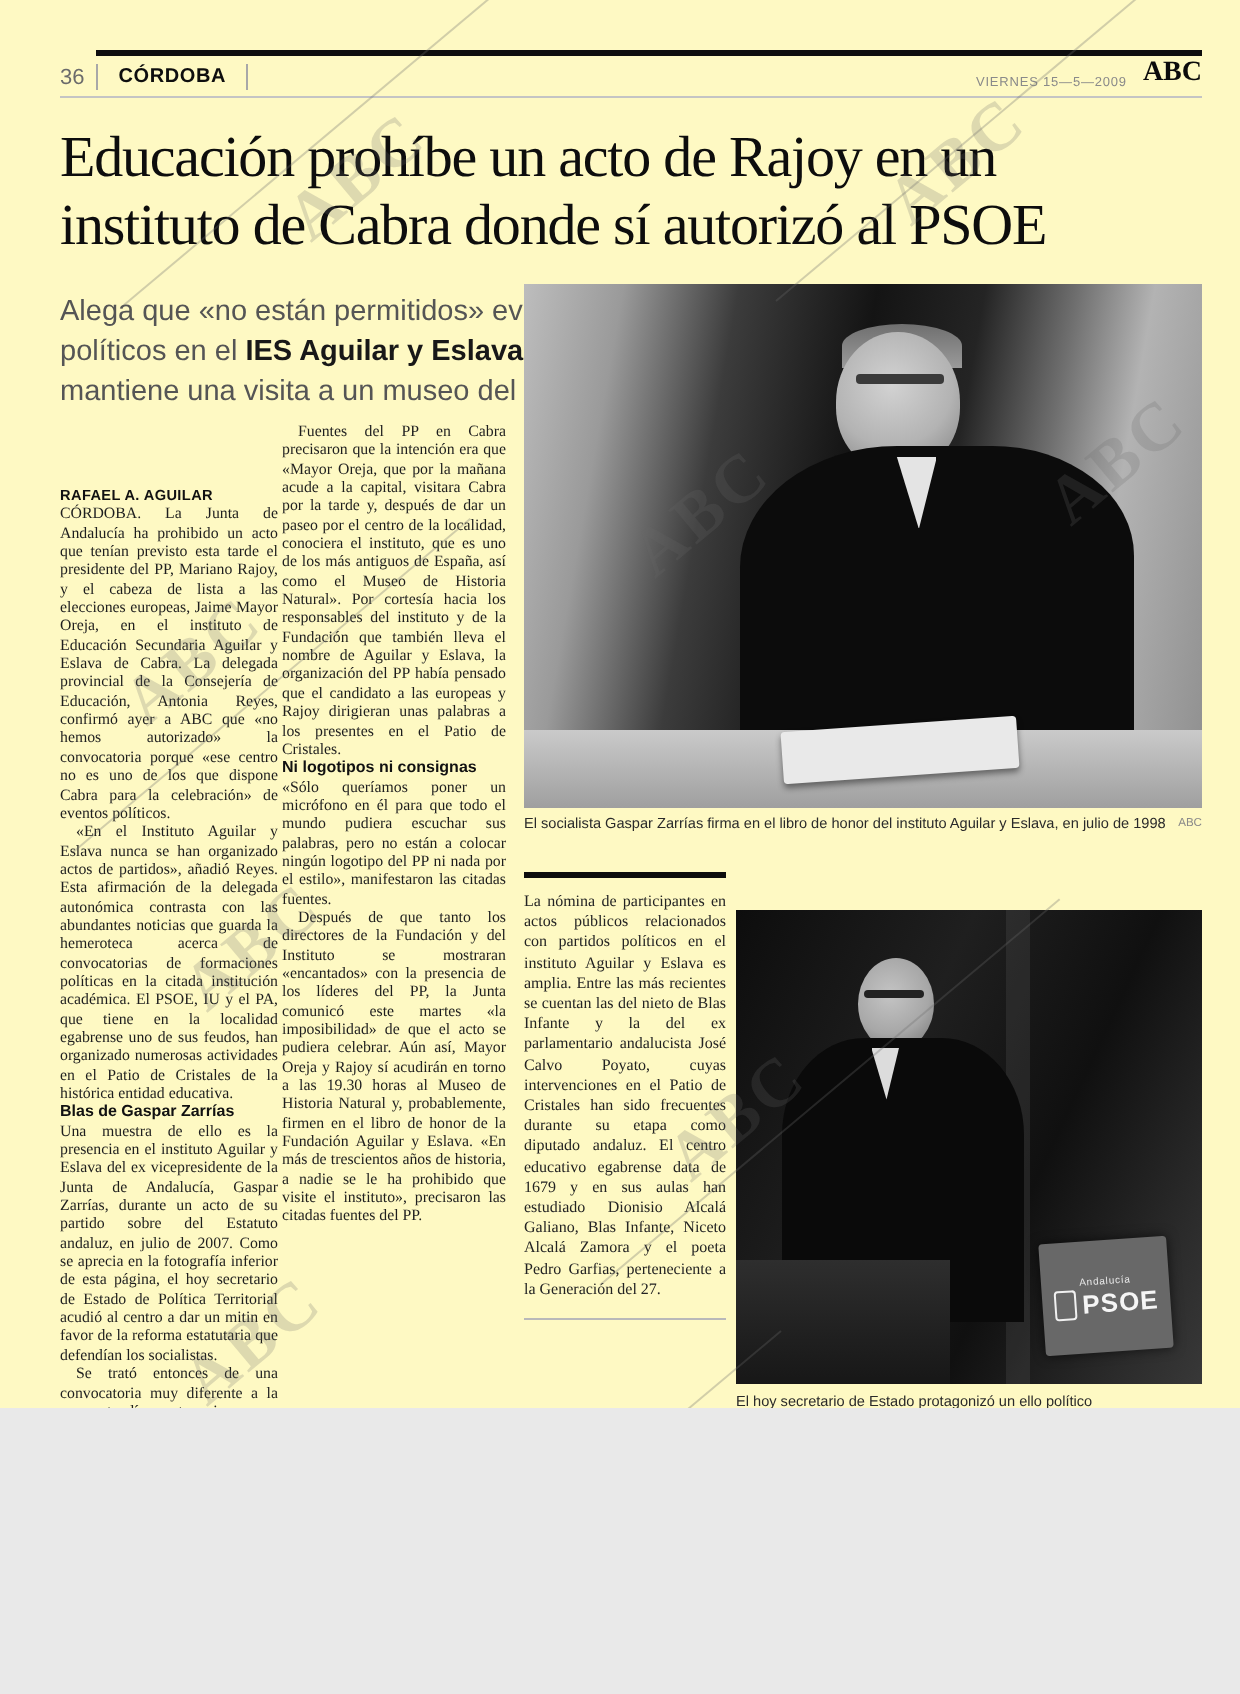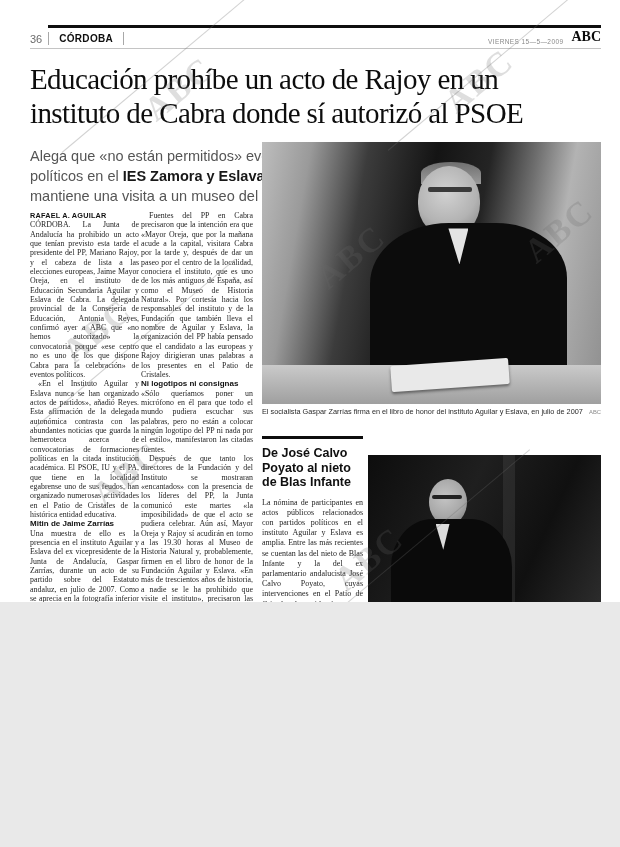"36" .page { background: #ffffff -> #fef9c3; height: 602px -> 704px }
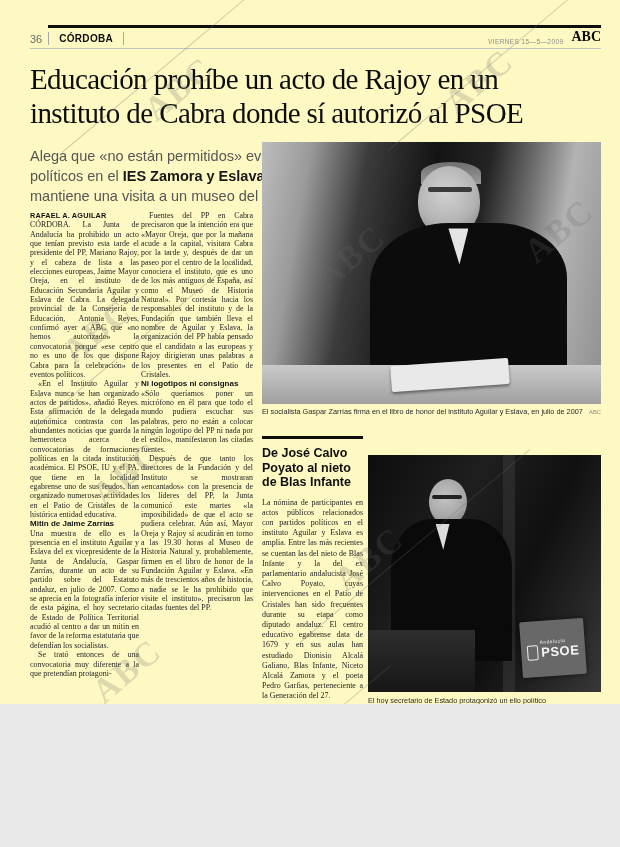"IES Zamora y Eslava" b { text: Zamora -> Aguilar }
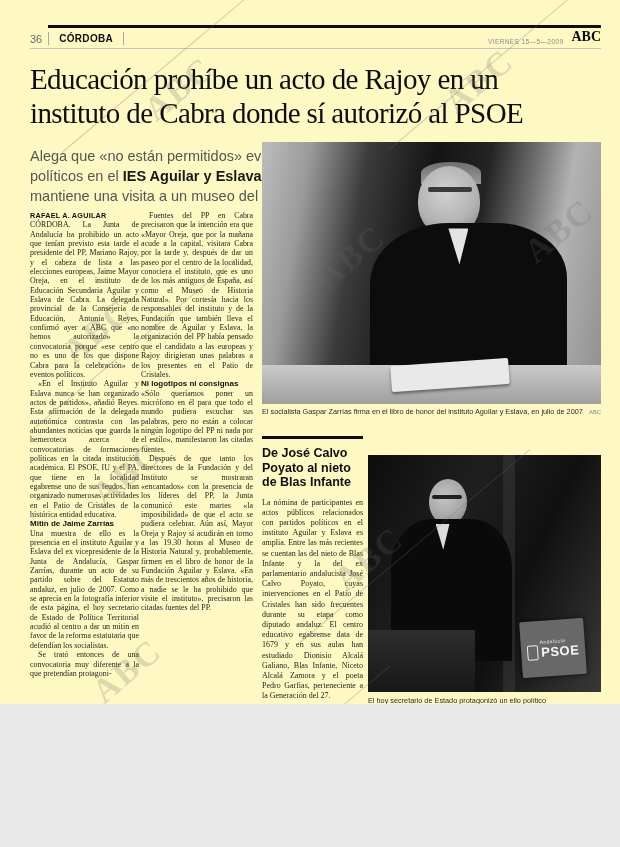"RAFAEL A. AGUILAR" .col1 { margin-top: none -> 32px }
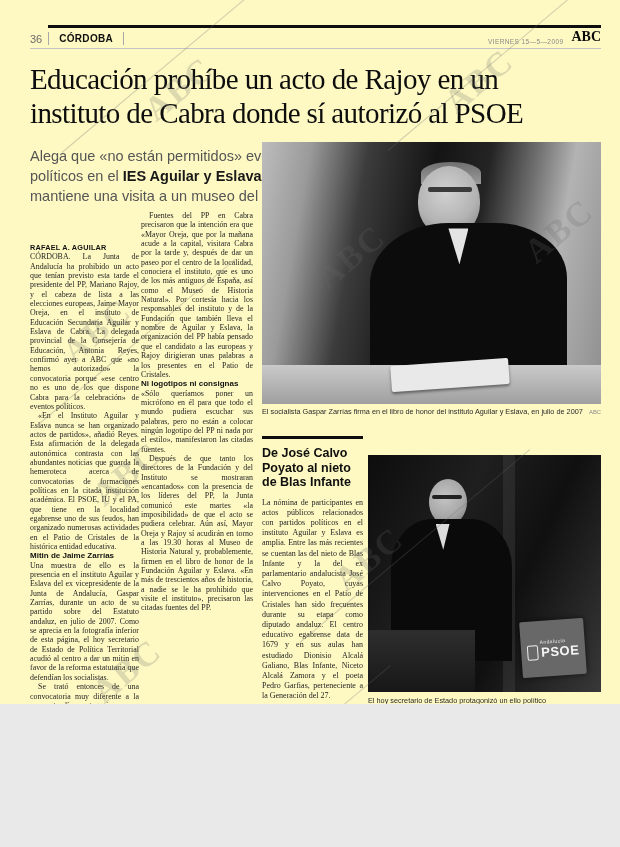"El socialista Gaspar Zarrías firma" span { text: 2007 -> 1998 }
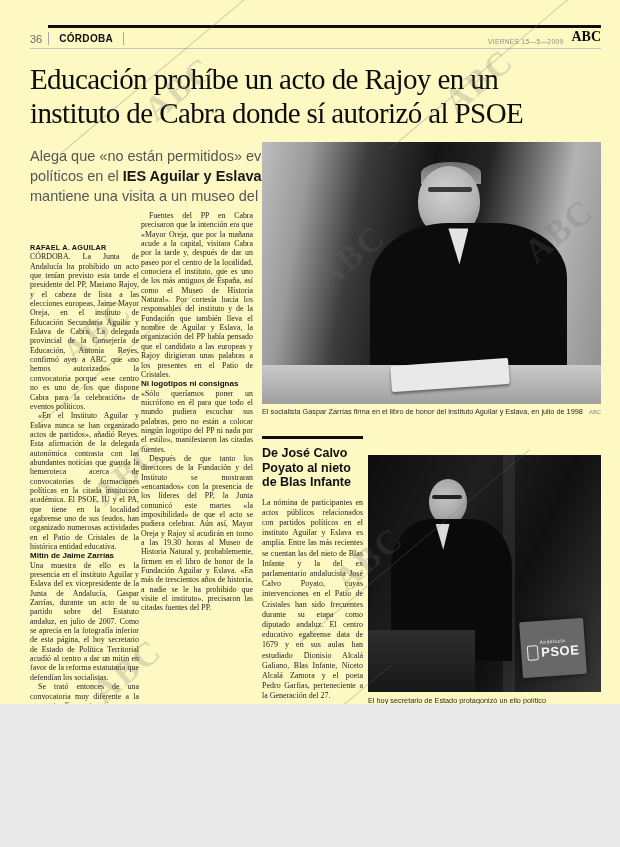"De José Calvo Poyato al" h3 { html: <h3>De José Calvo Poyato al nieto de Blas Infante</h3> -> none }
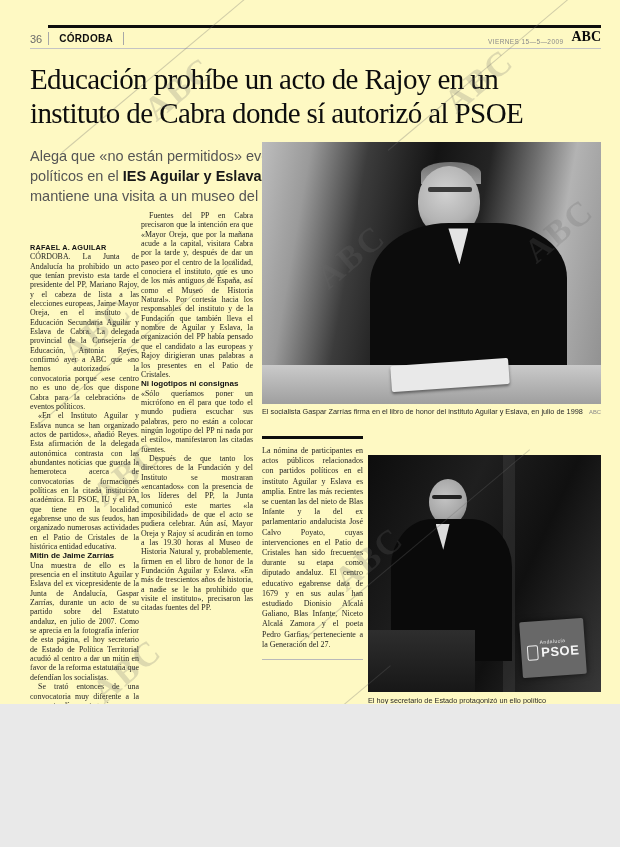"Mitin de Jaime Zarrías" p.subhd { text: Mitin de Jaime -> Blas de Gaspar }
